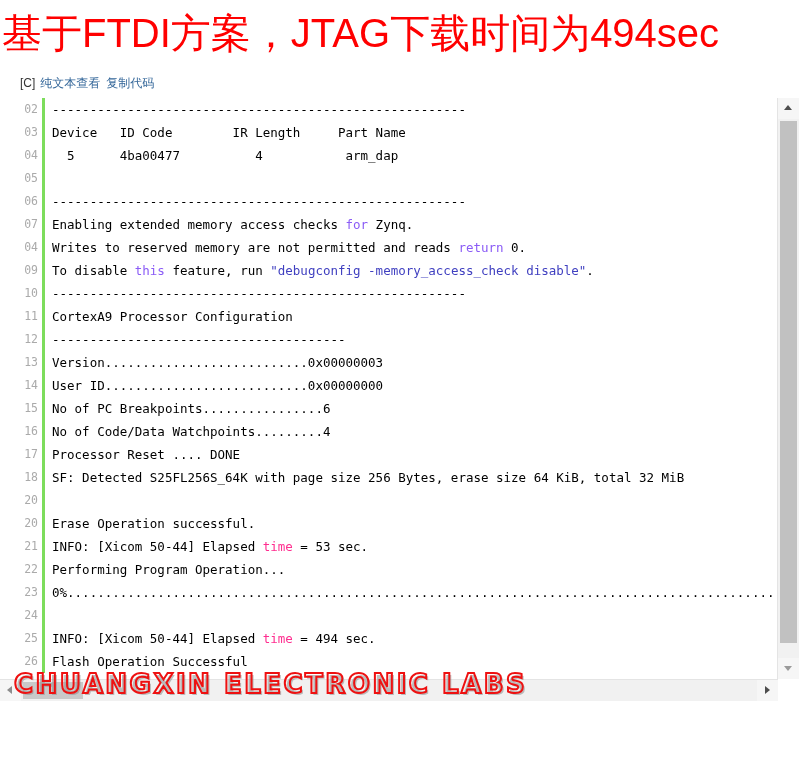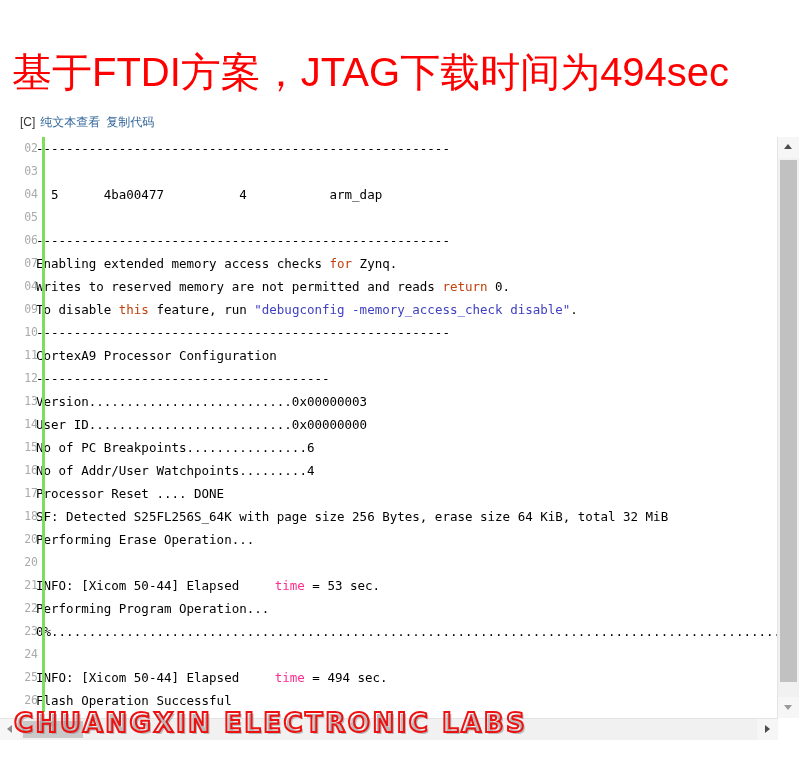"基于FTDI方案，JTAG下载时间为494sec" .post-title { margin-top: 39px -> none; padding: 2px 0 0 12px -> 2px 0 0 2px }
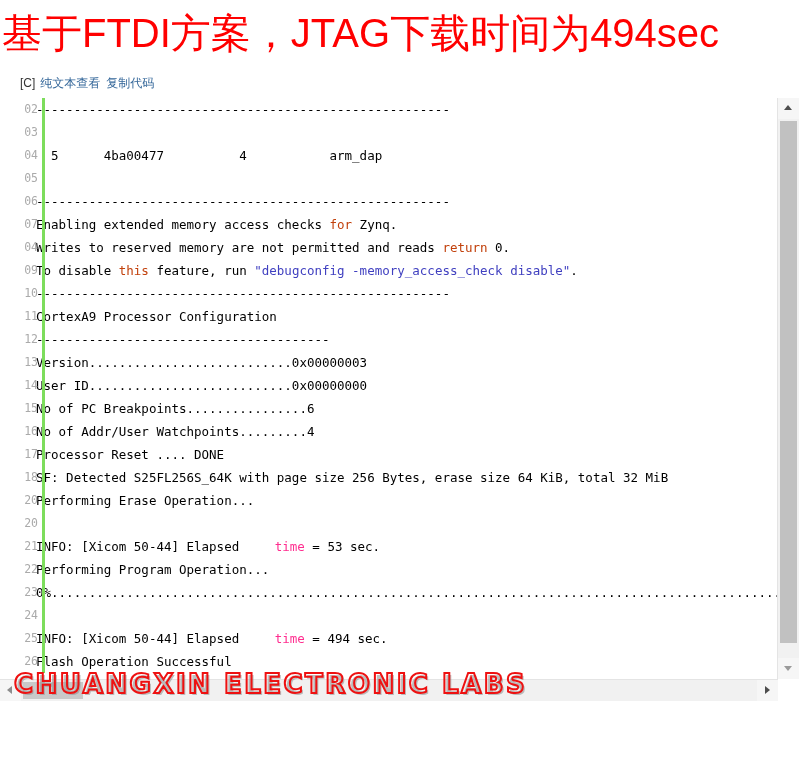"02" ol.code-list li { padding-left: 36px -> 52px }
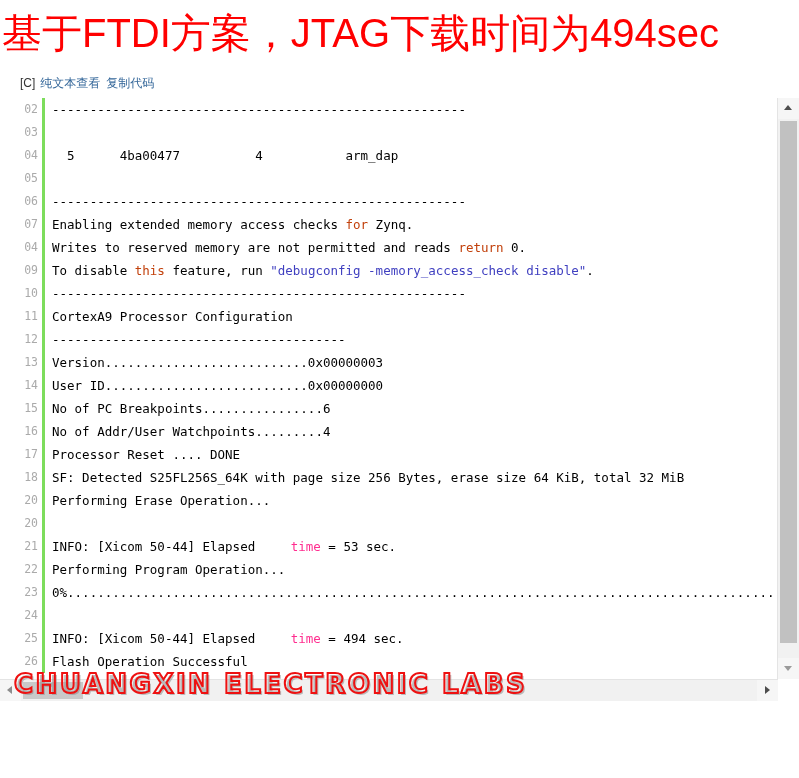"Device ID Code IR Length" span.src { html: none -> <span><span>Device ID Code IR Length Part Name</span></span> }
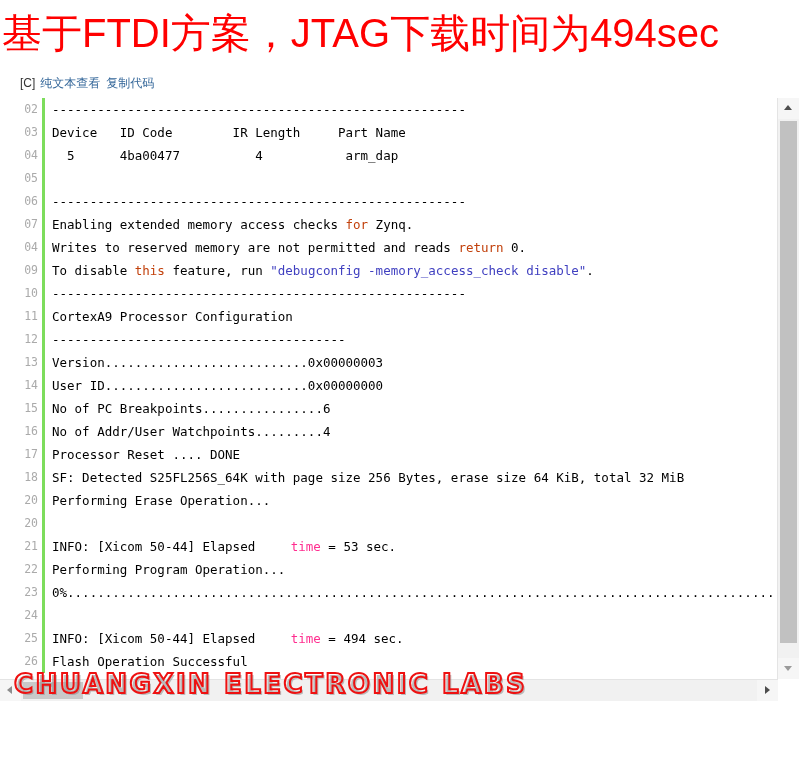"for" .k-blue { color: #c2410c -> #8b5cf6 }
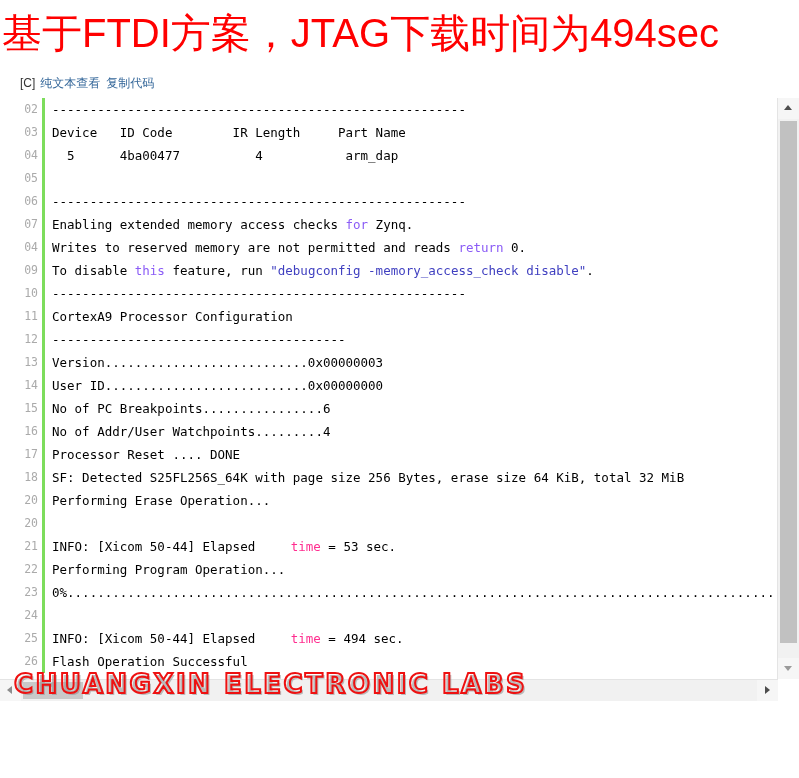"No of Addr/User Watchpoints.........4" span { text: Addr/User -> Code/Data }
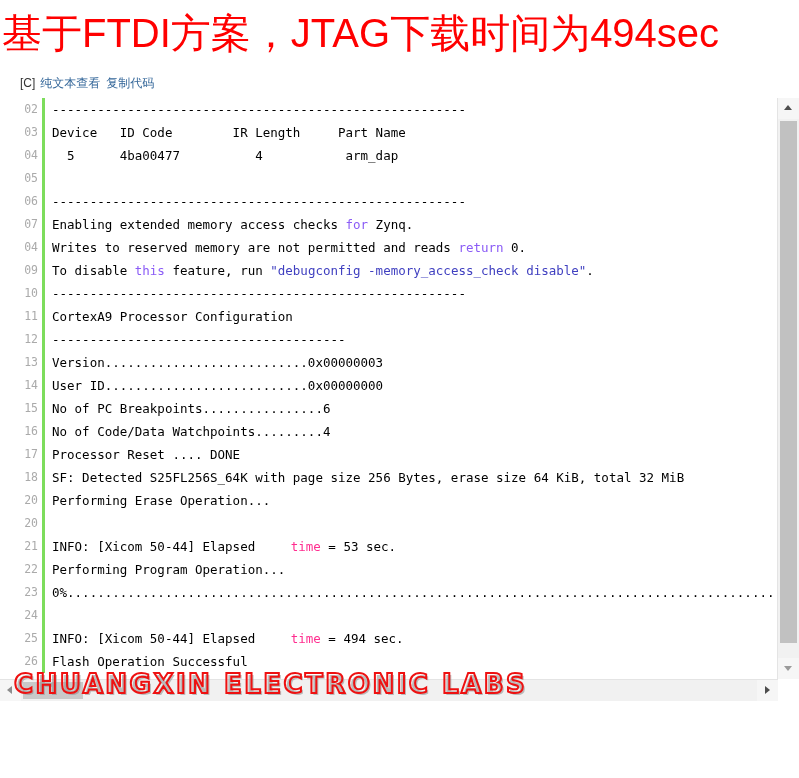"Performing Erase Operation..." span.src { html: <span><span>Performing Erase Operation...</span></span> -> none }
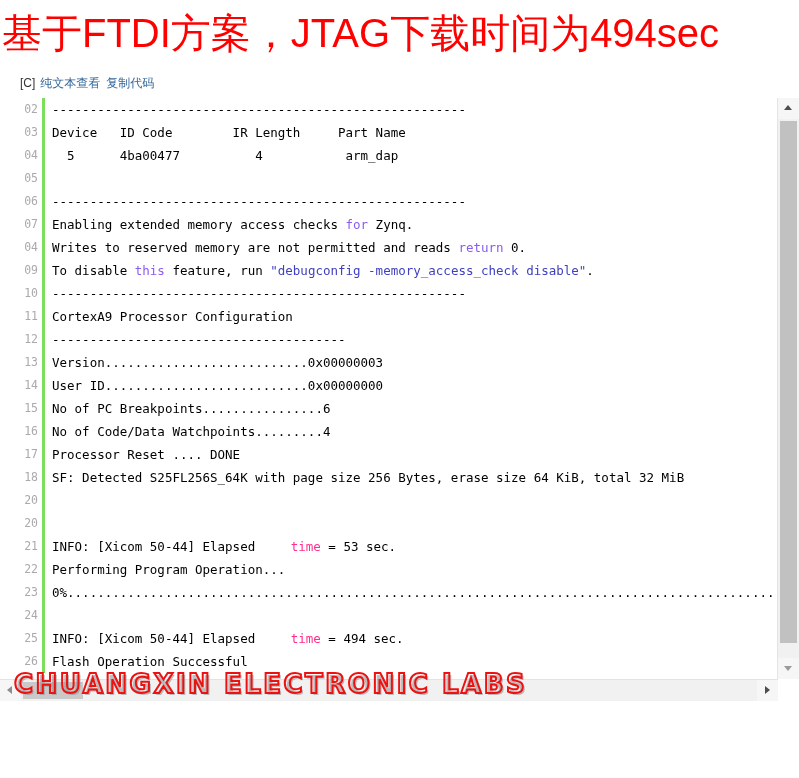"Erase Operation successful." span.src { html: none -> <span><span>Erase Operation successful.</span></span> }
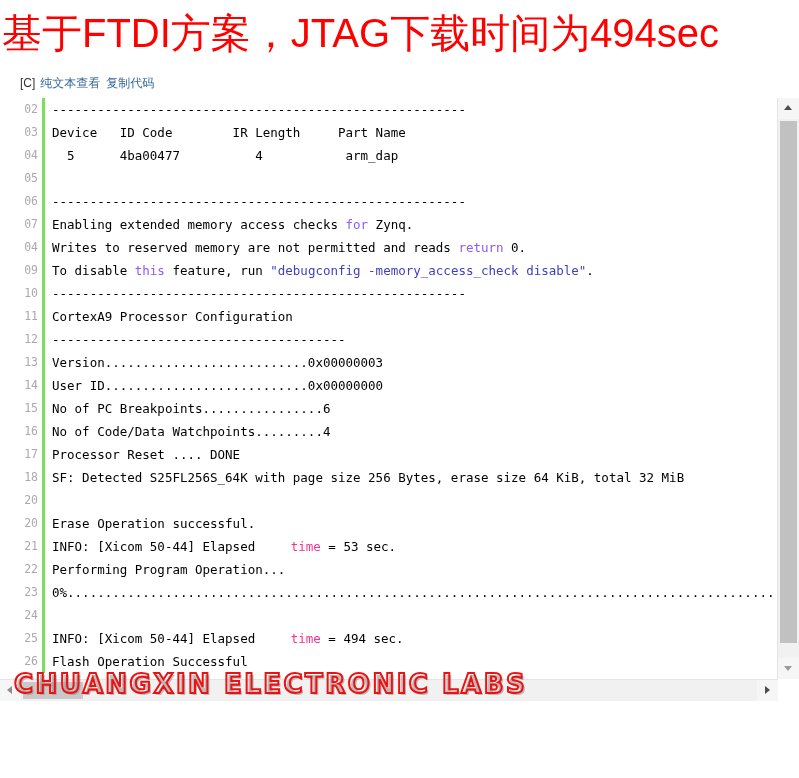"time" .k-pink { margin-left: 28px -> none }
